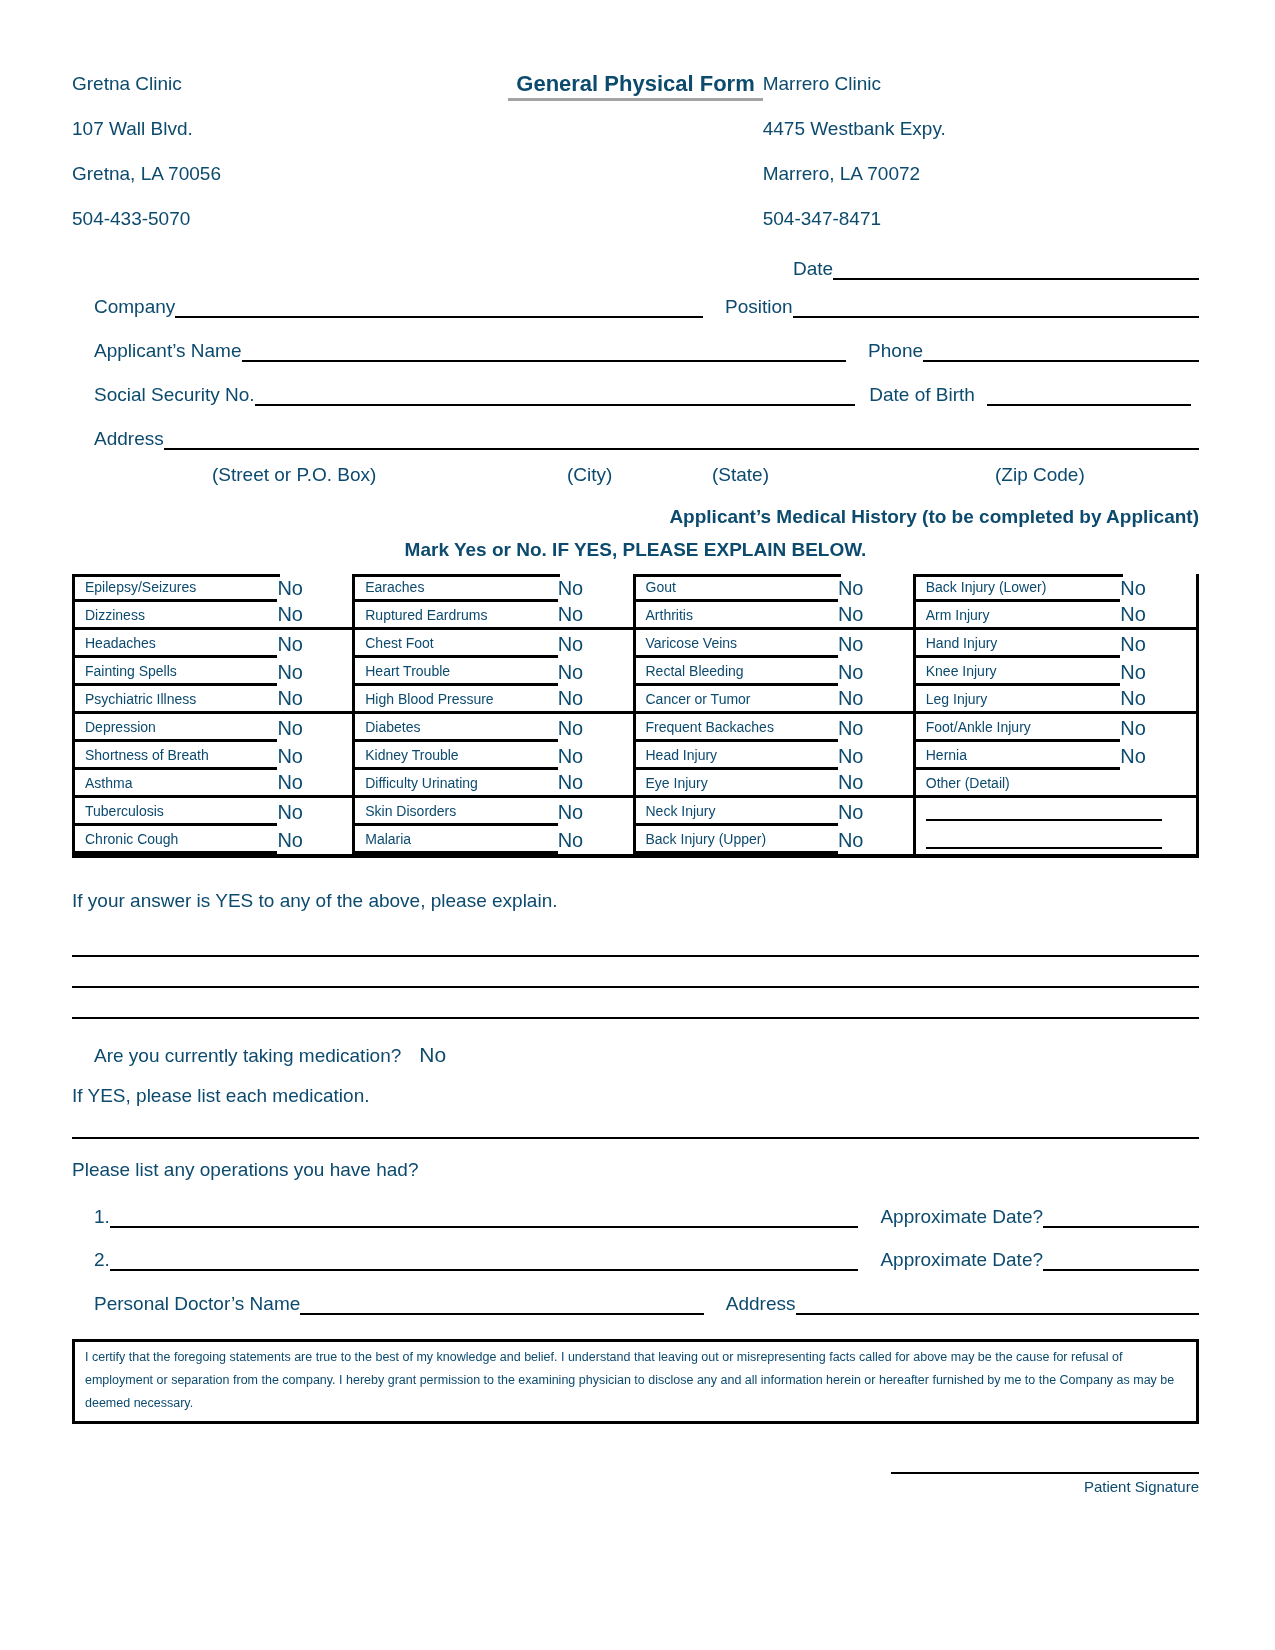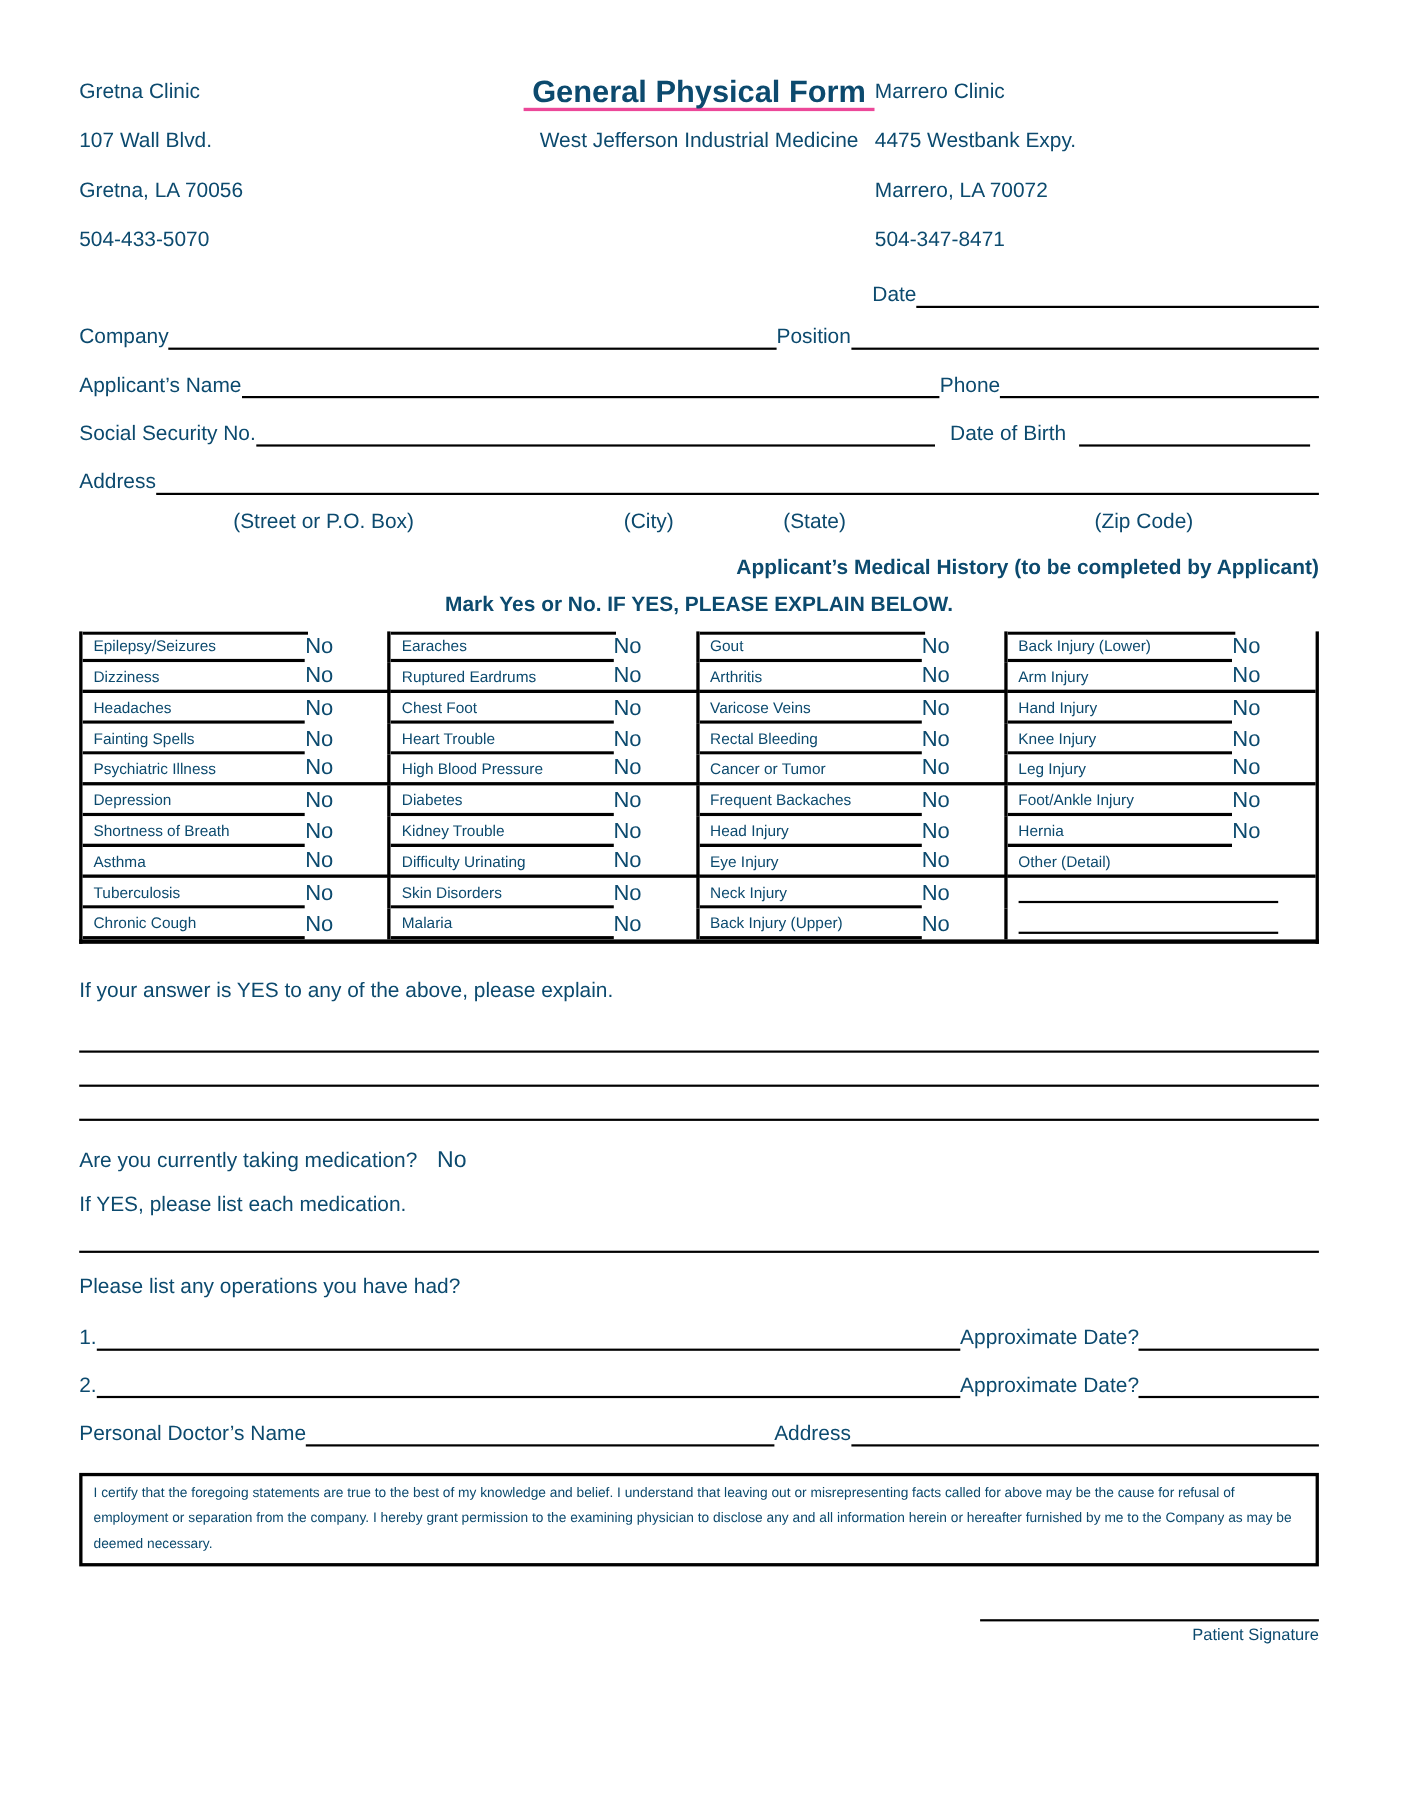"General Physical Form" .form-title { border-bottom: 3px solid #ec4899 -> 3px solid #a3a3a3; font-size: 28px -> 22px }
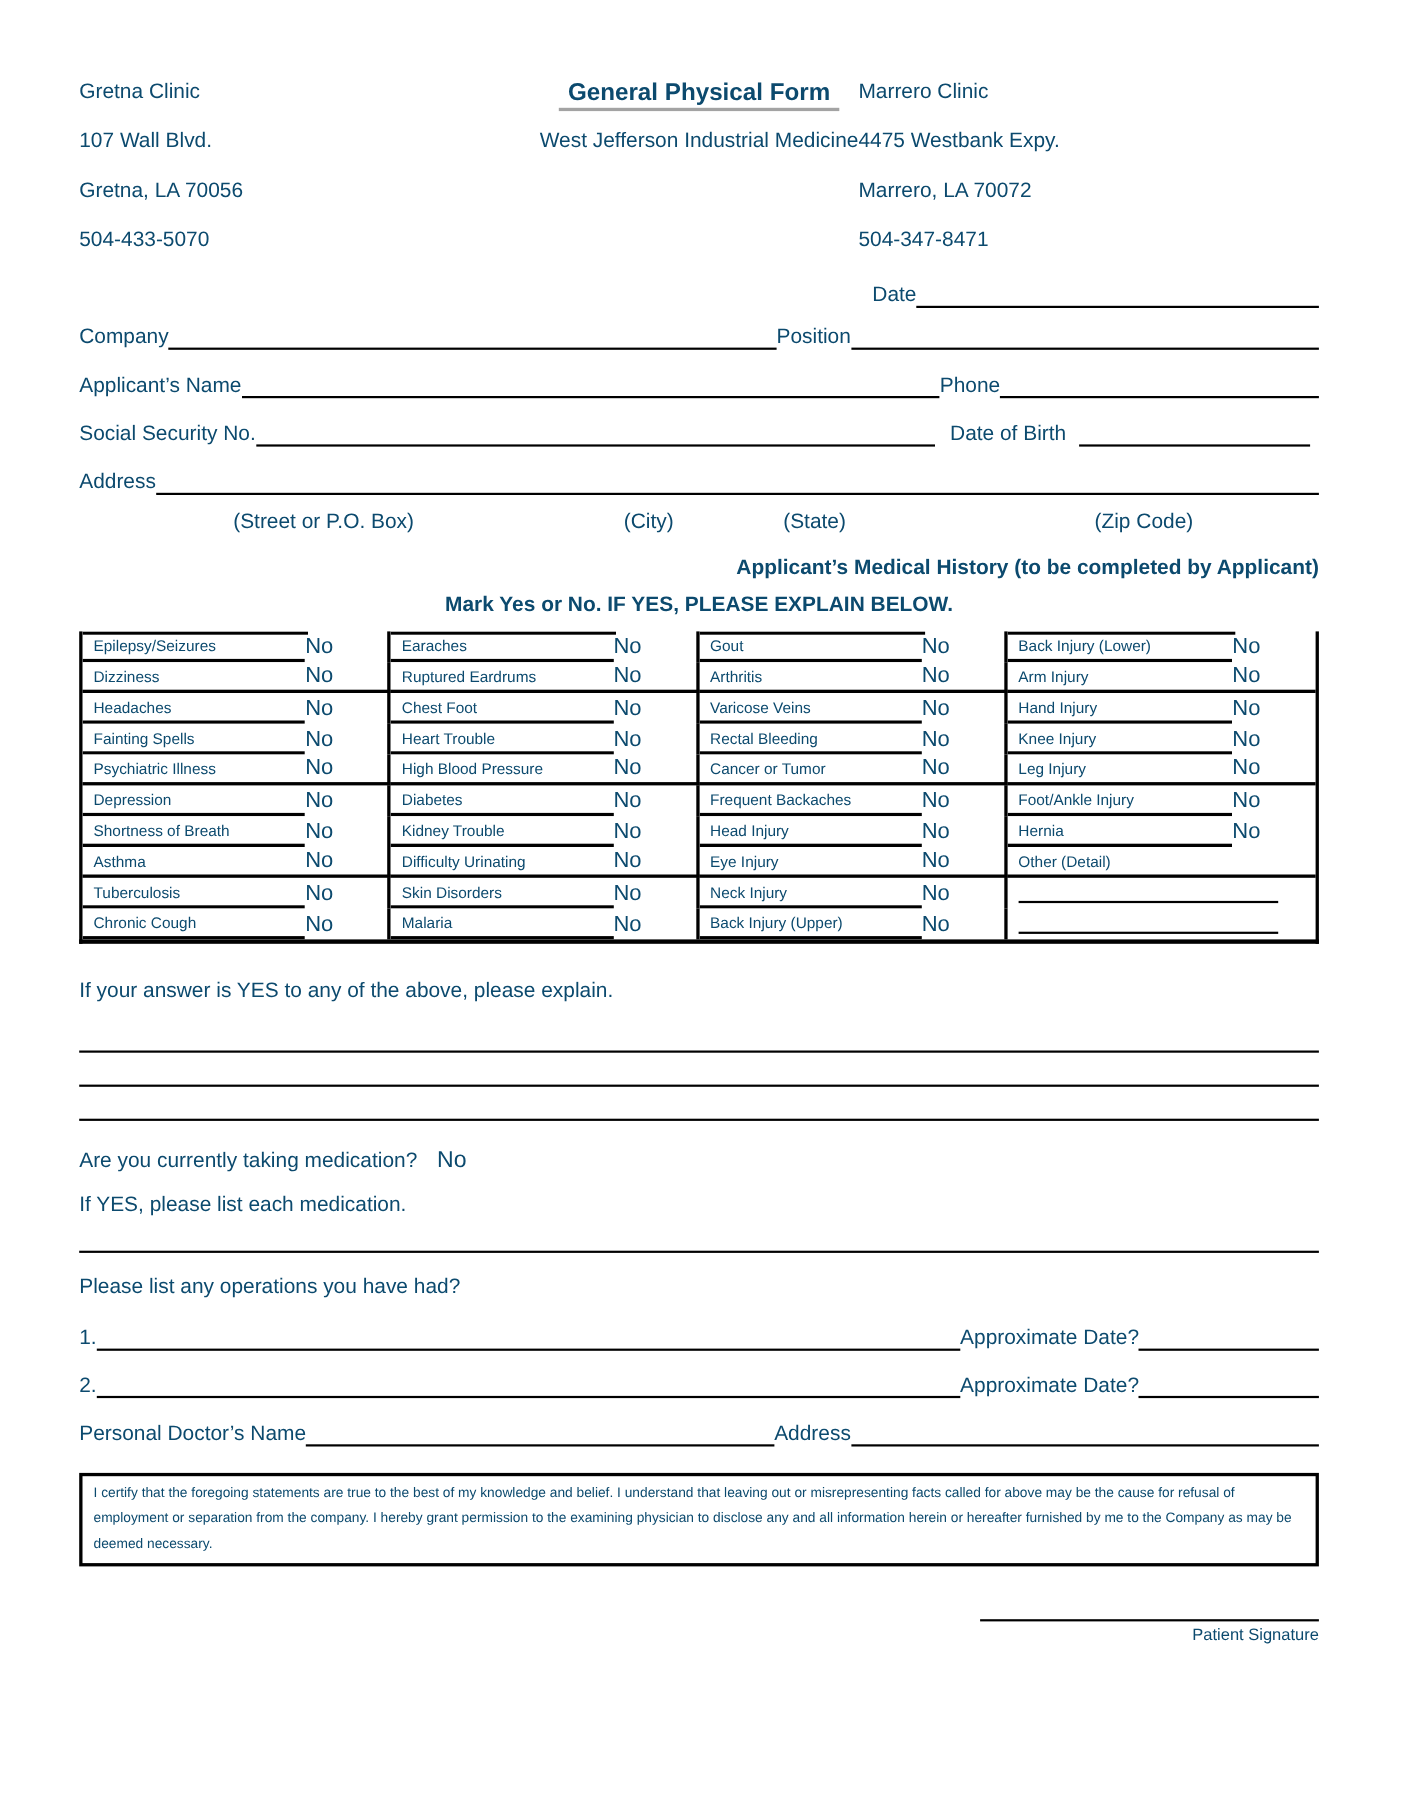"West Jefferson Industrial Medicine" div { html: <div>West Jefferson Industrial Medicine</div> -> none }
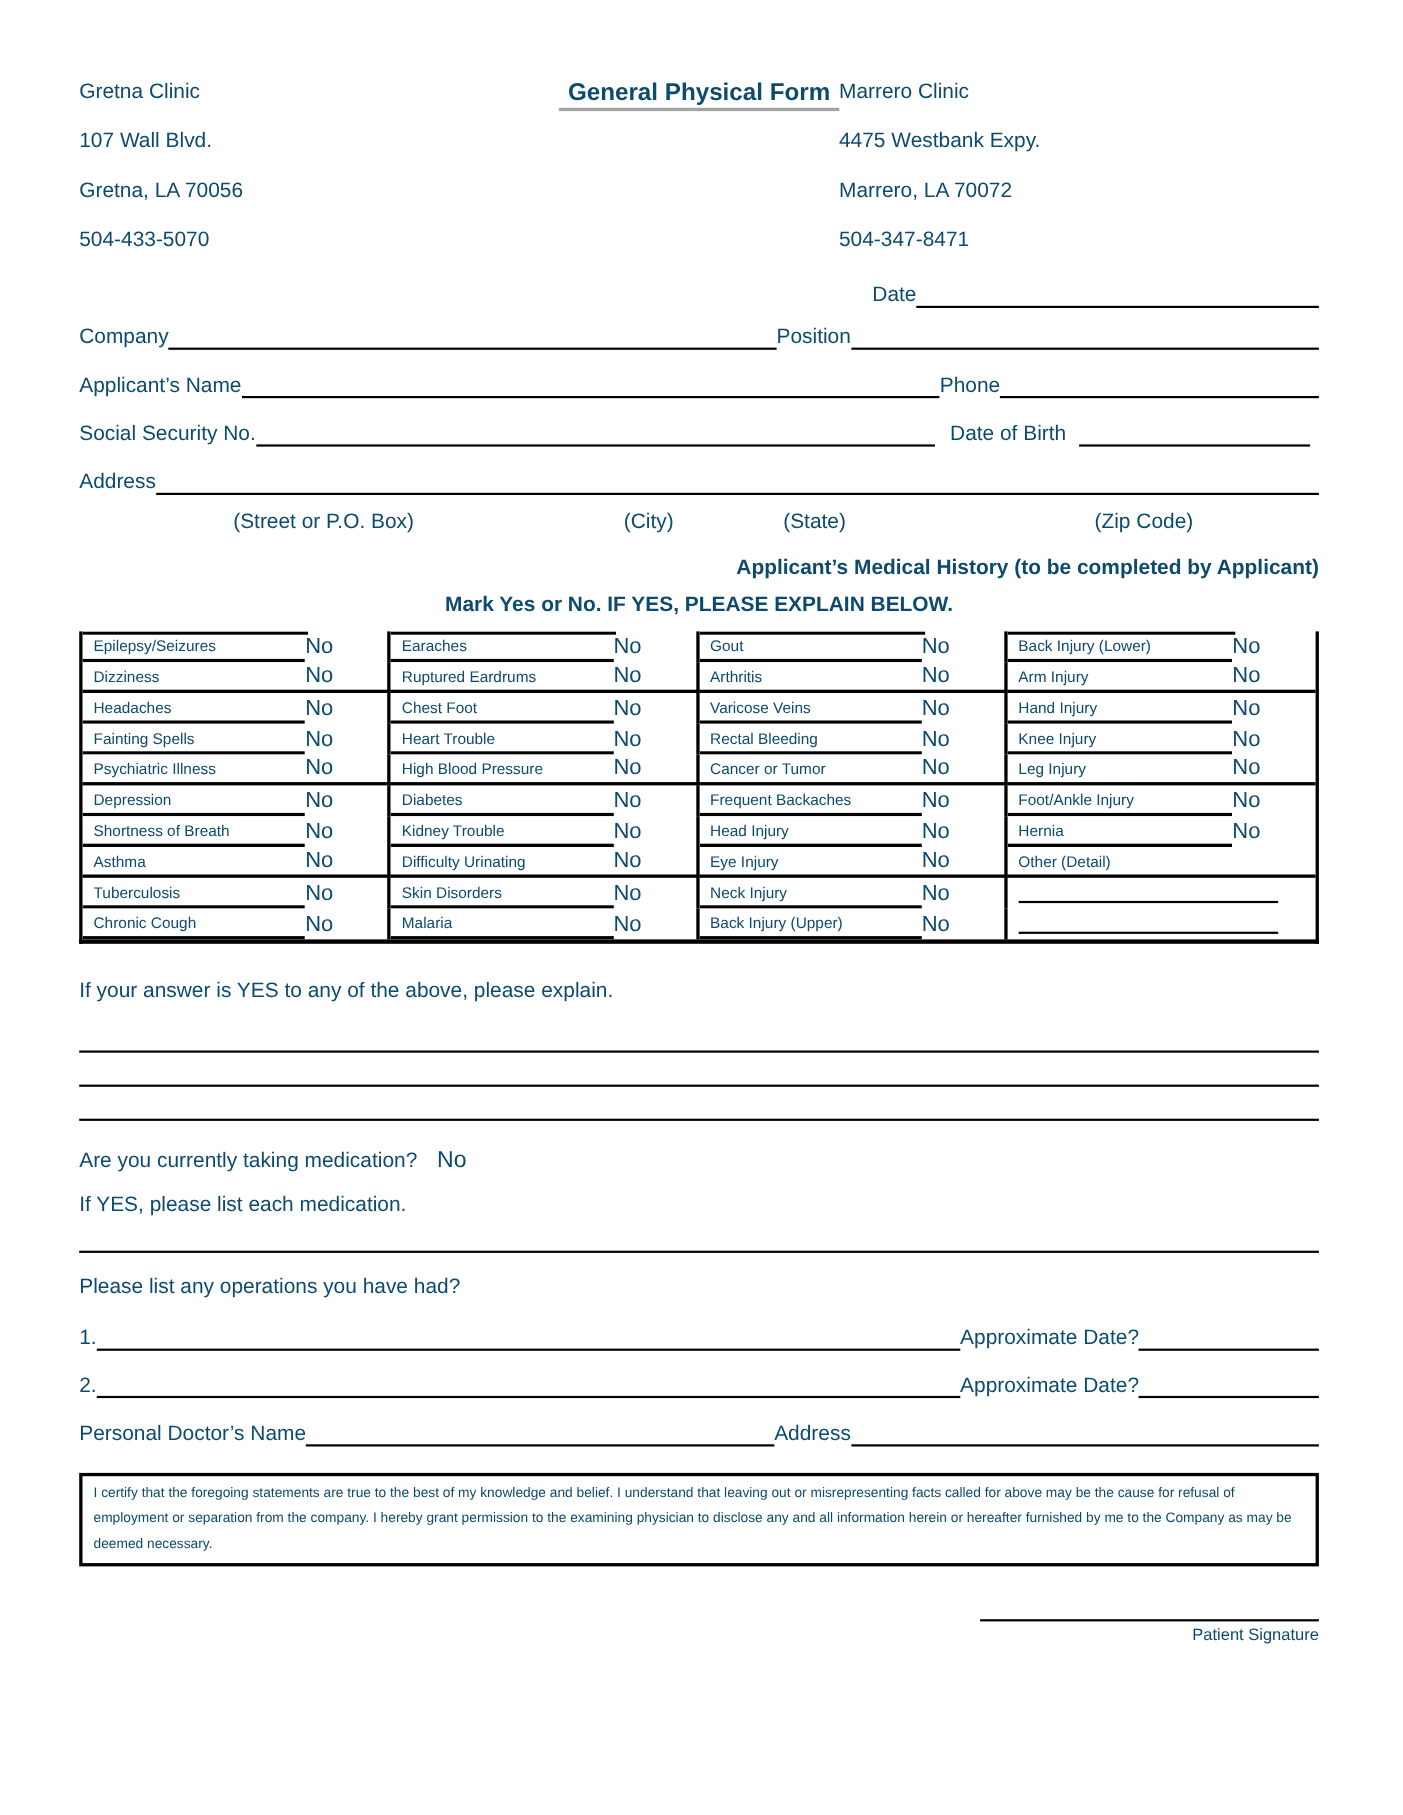"Company" .frow .lab { margin-left: none -> 22px }
